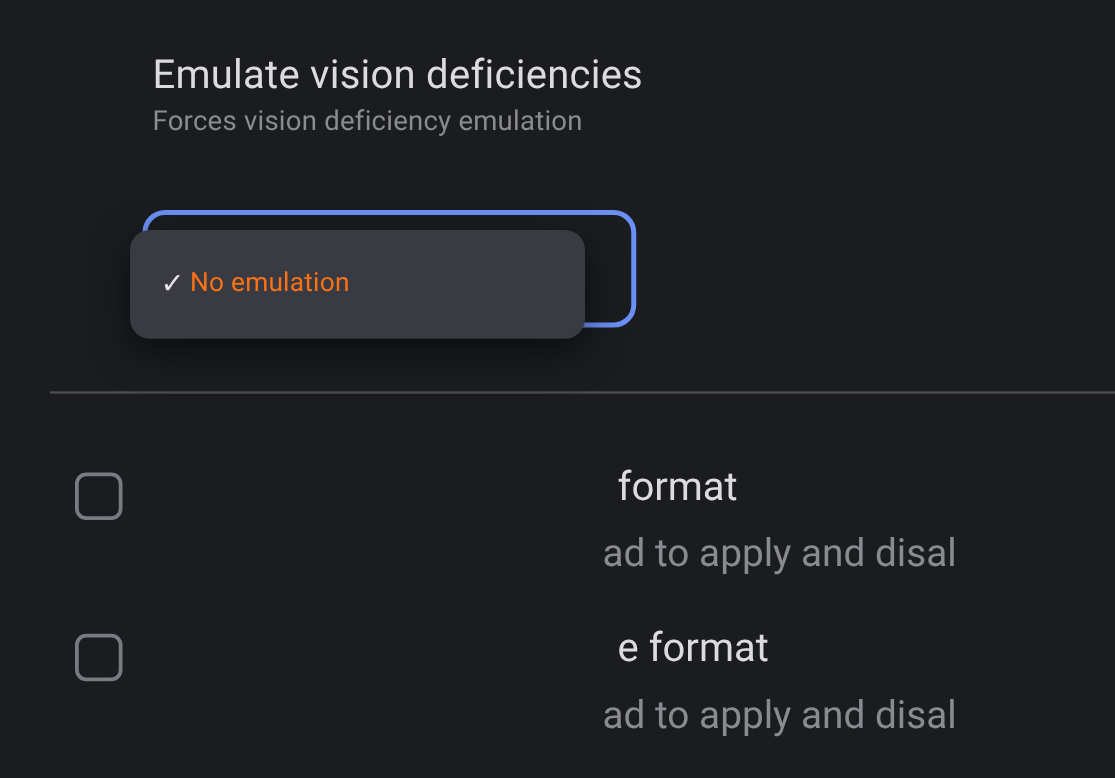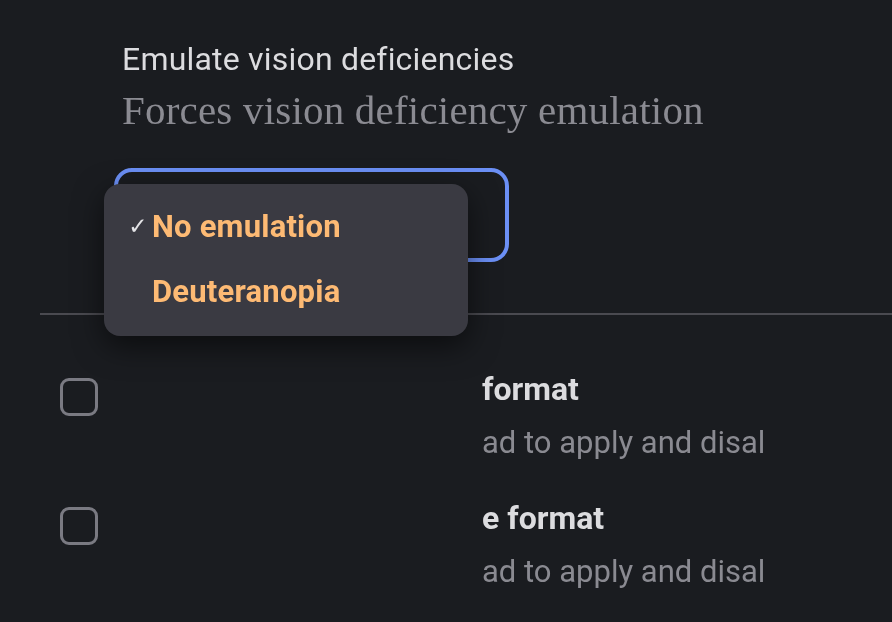"Forces vision deficiency emulation" .setting-subtitle { font-family: Liberation Serif, serif -> none; font-size: 41px -> 22px }
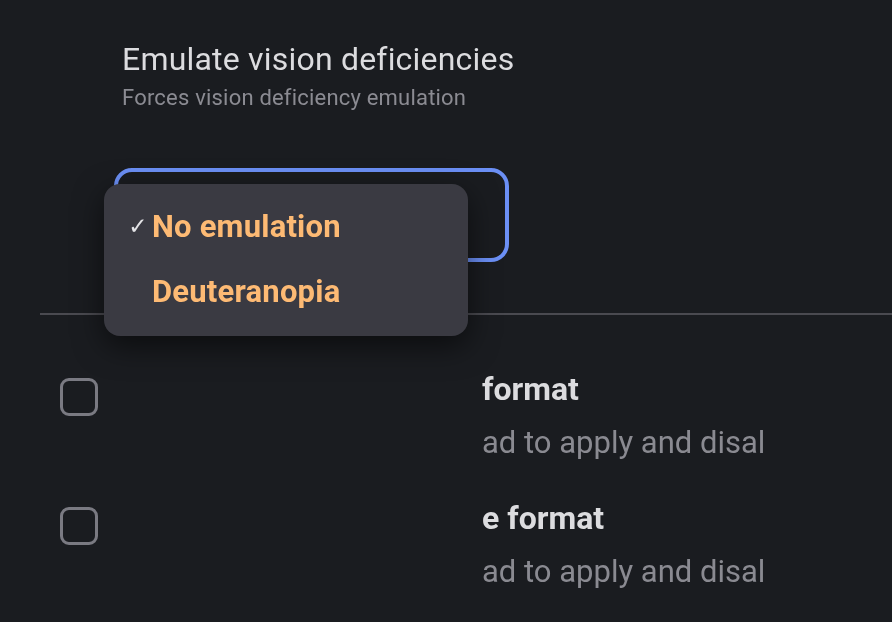"No emulation" .dropdown-label { color: #fdba74 -> #f97316; font-size: 31px -> 21px; font-weight: 700 -> 400 }
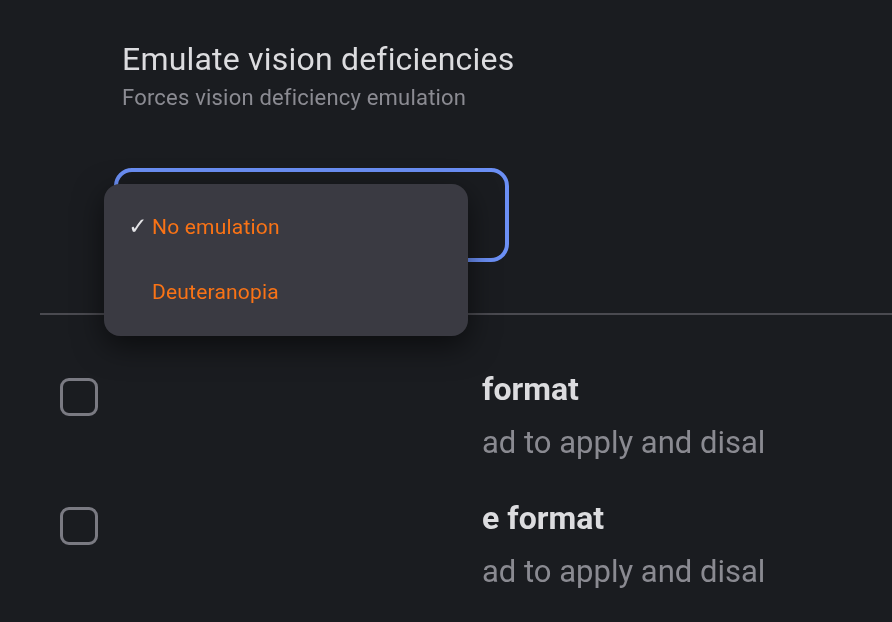"Deuteranopia" div.dropdown-item { html: <div> <span></span> <span>Deuteranopia</span> </div> -> none }
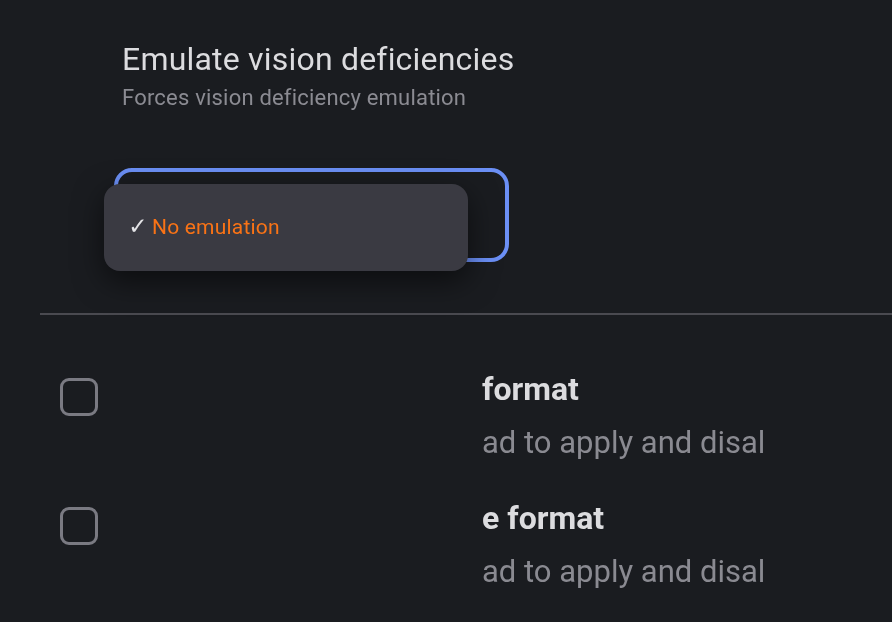"format" .row-title { font-weight: 700 -> 400; margin-left: none -> 12px }
